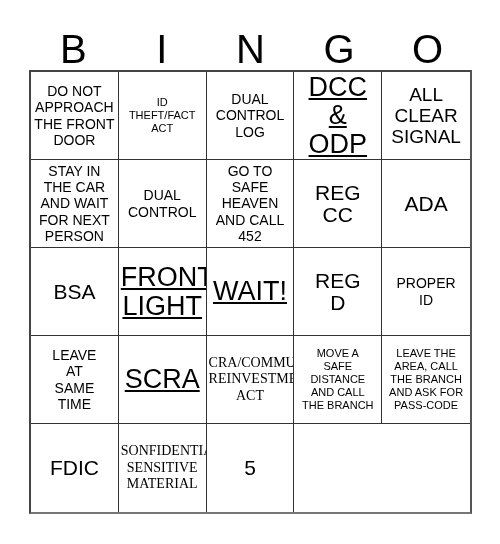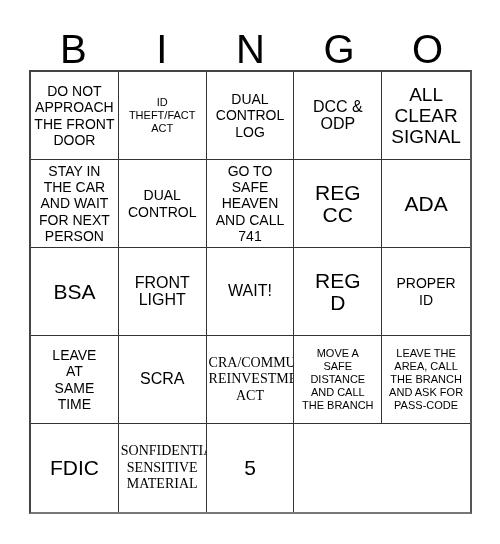"DCC &" .fs-xl .cell-text { font-size: 16px -> 27px; text-decoration: none -> underline }
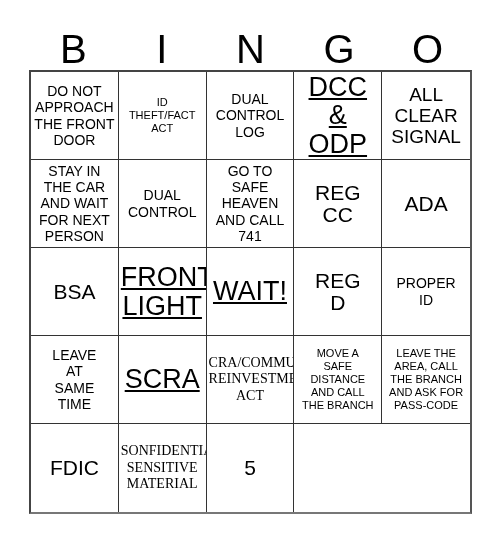"GO TO" span.cell-text { text: 741 -> 452 }
